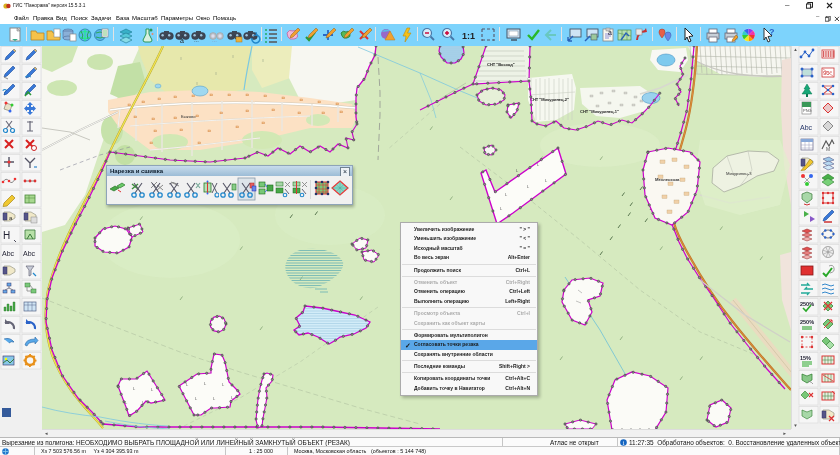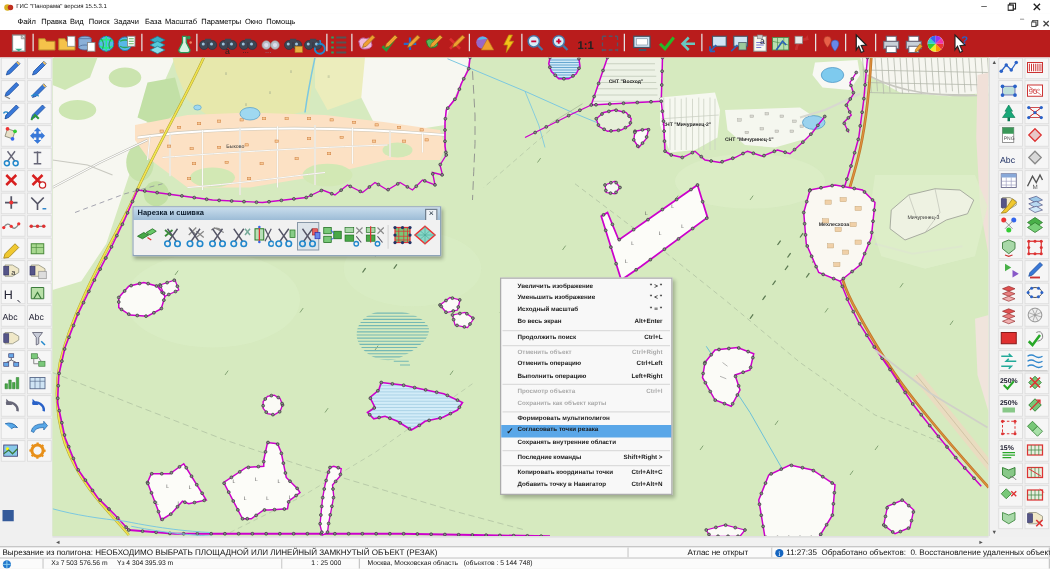"1:1" #toolbar { background: #b91c1c -> #7dd3fc }
